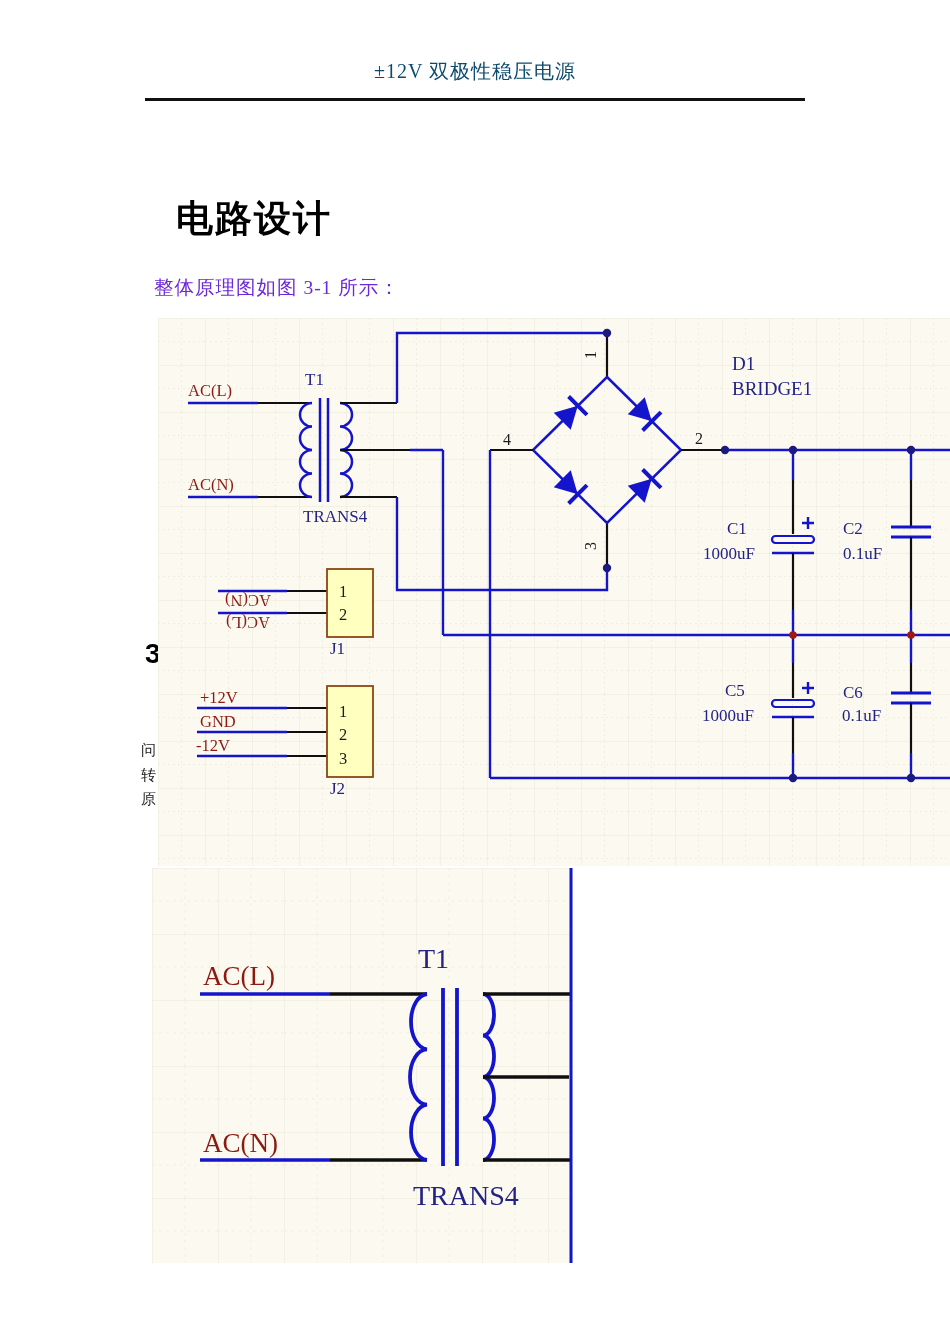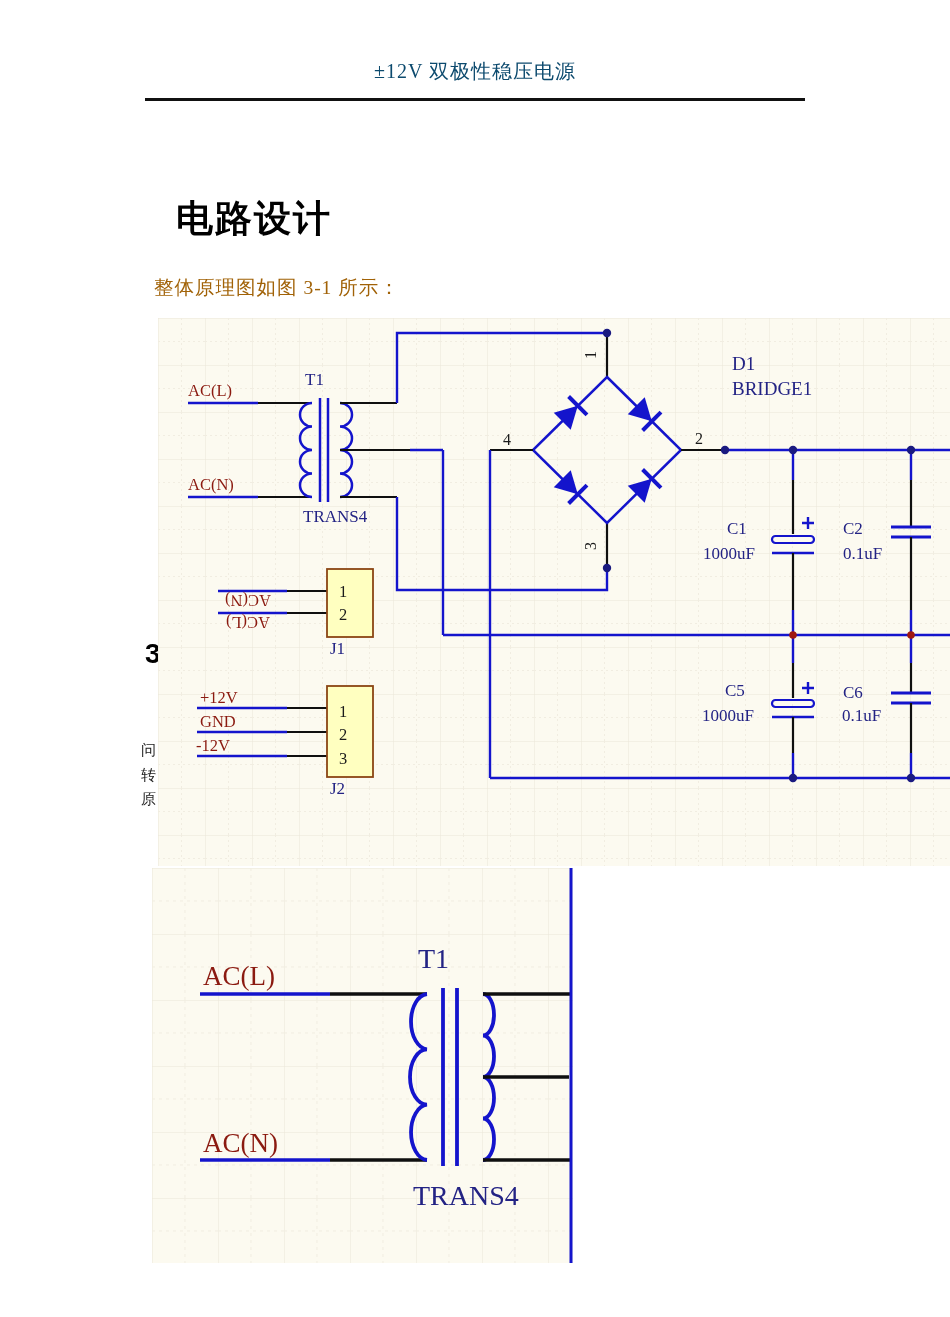"整体原理图如图 3-1 所示：" .intro-text { color: #a16207 -> #6d28d9 }
